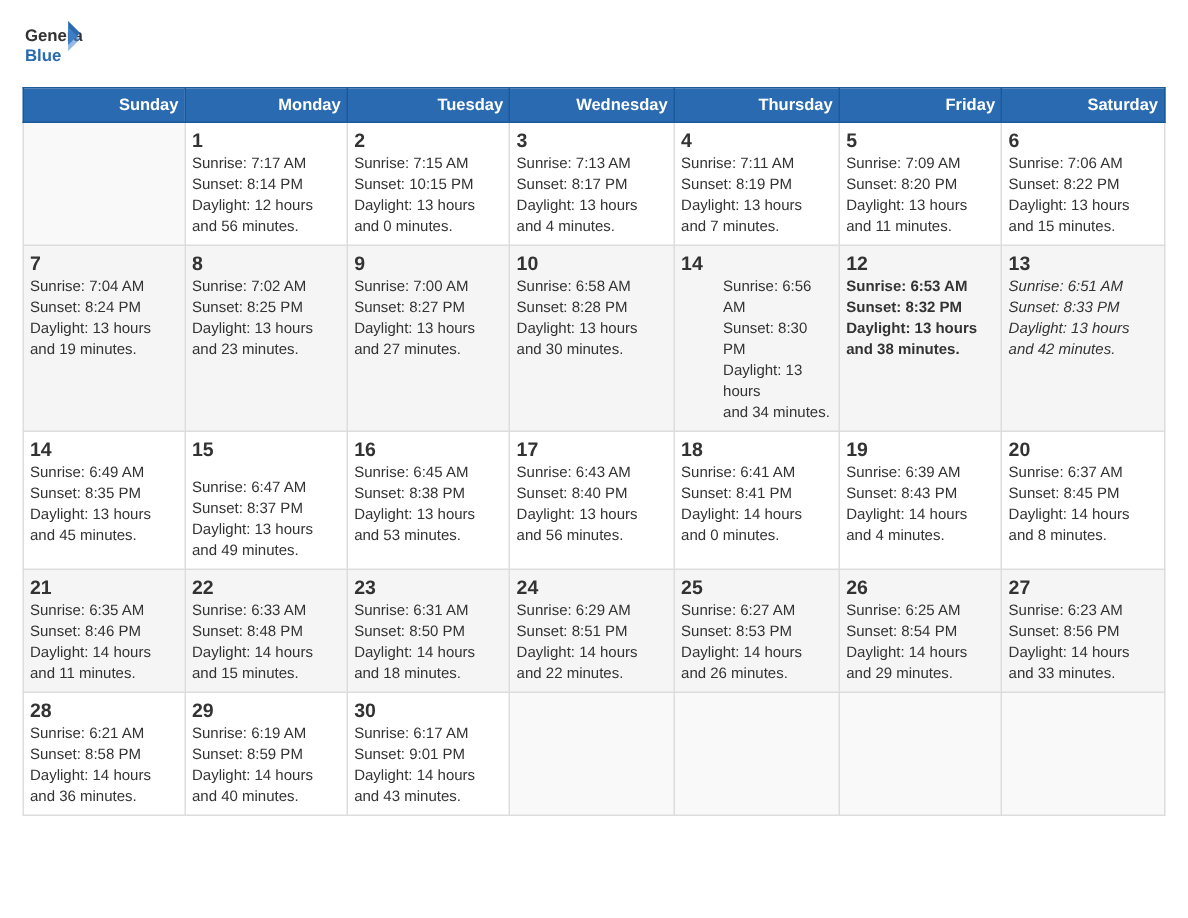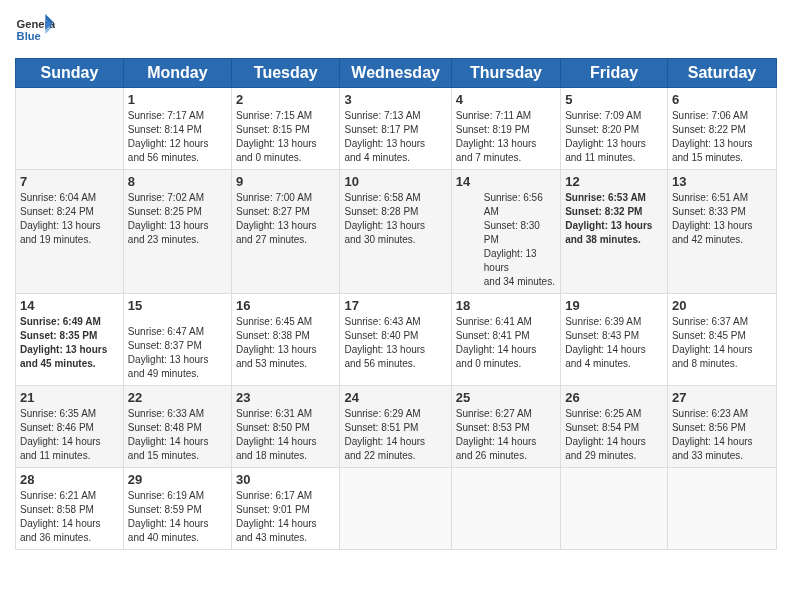"Sunday" thead th { font-size: 16px -> 11px; text-align: center -> right }
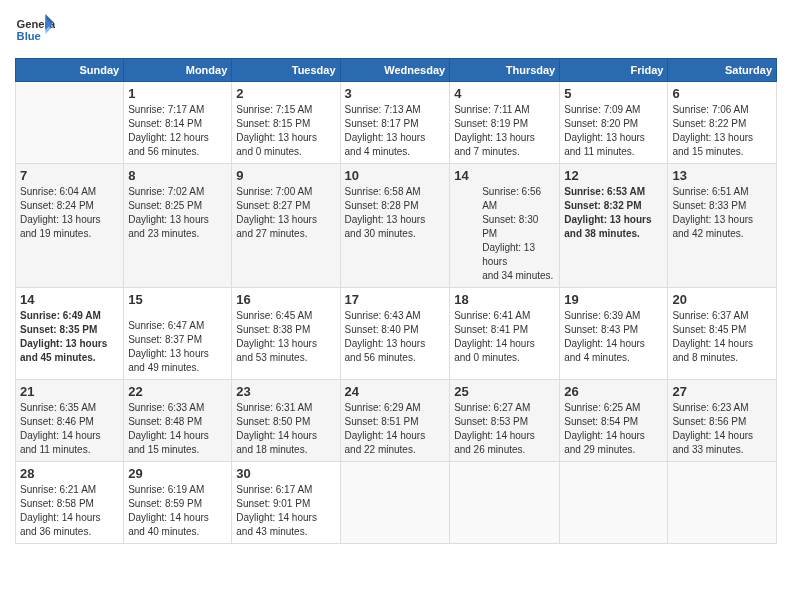"Sunrise: 7:15 AM" div.day-info { text: 8:15 -> 10:15 }
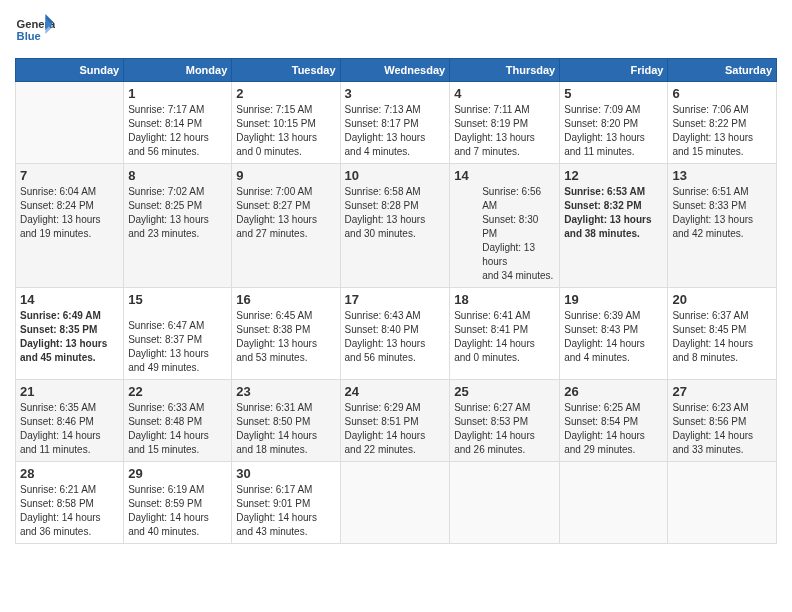"Sunrise: 6:04 AM" div.day-info { text: 6:04 -> 7:04 }
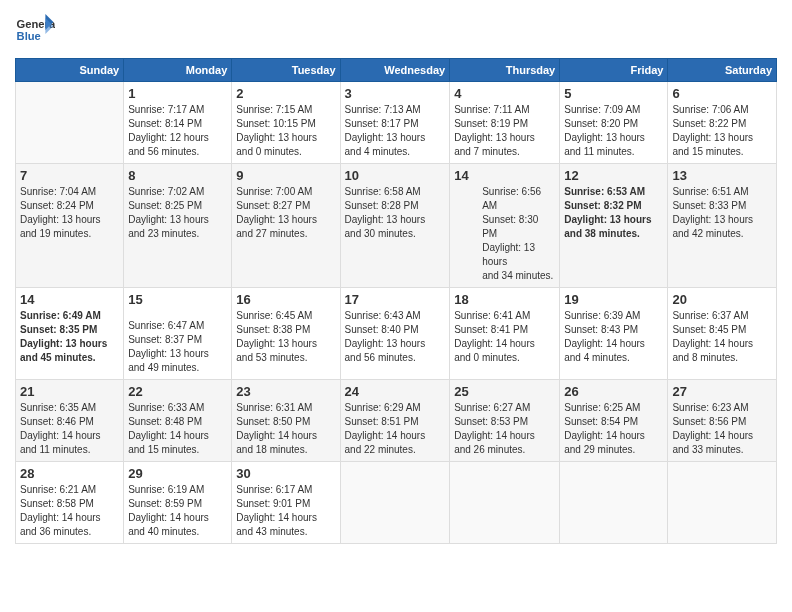"Sunrise: 6:51 AM" div.day-info { font-style: none -> italic }
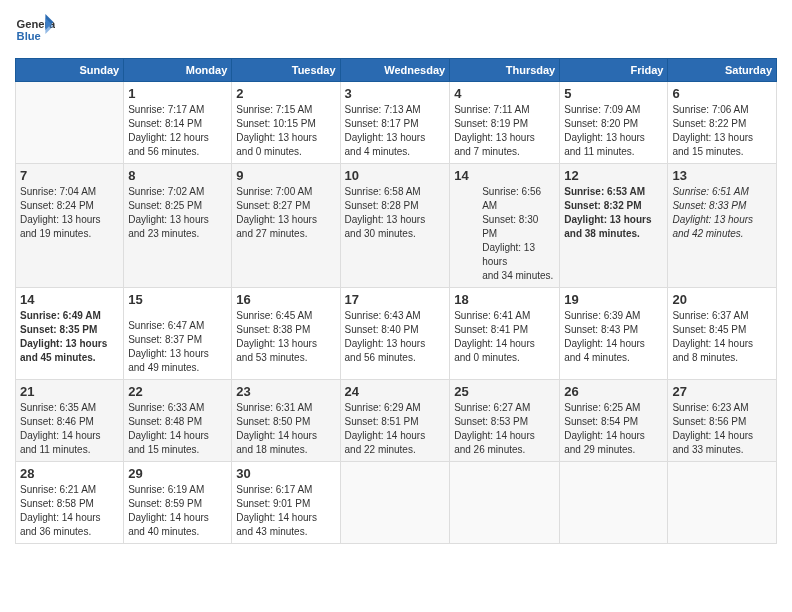"Sunrise: 6:49 AM" div.day-info { font-weight: bold -> none }
